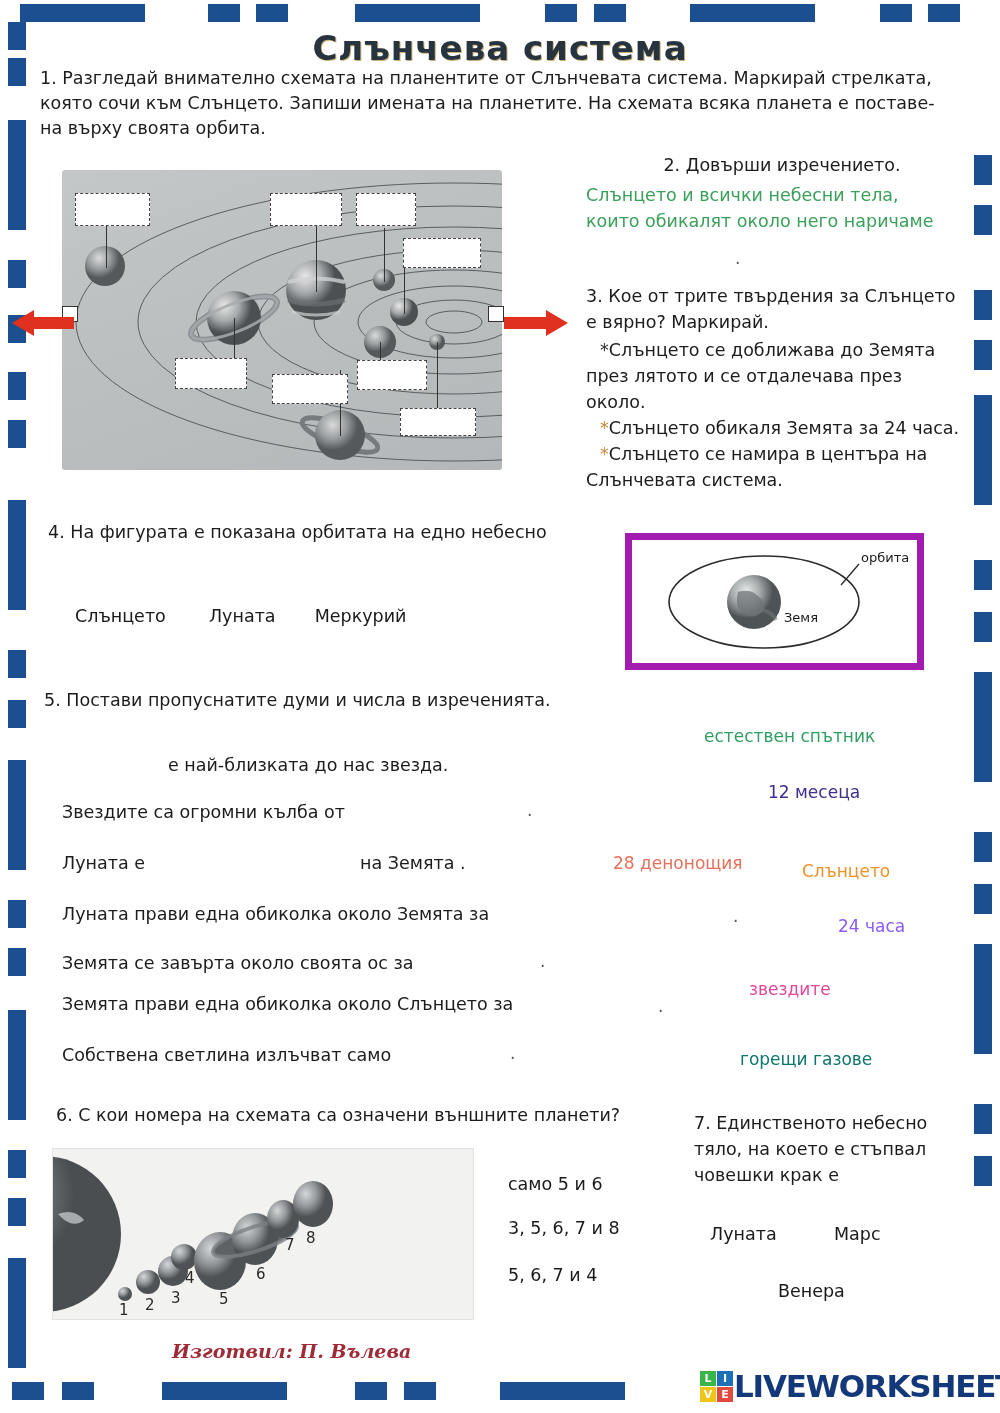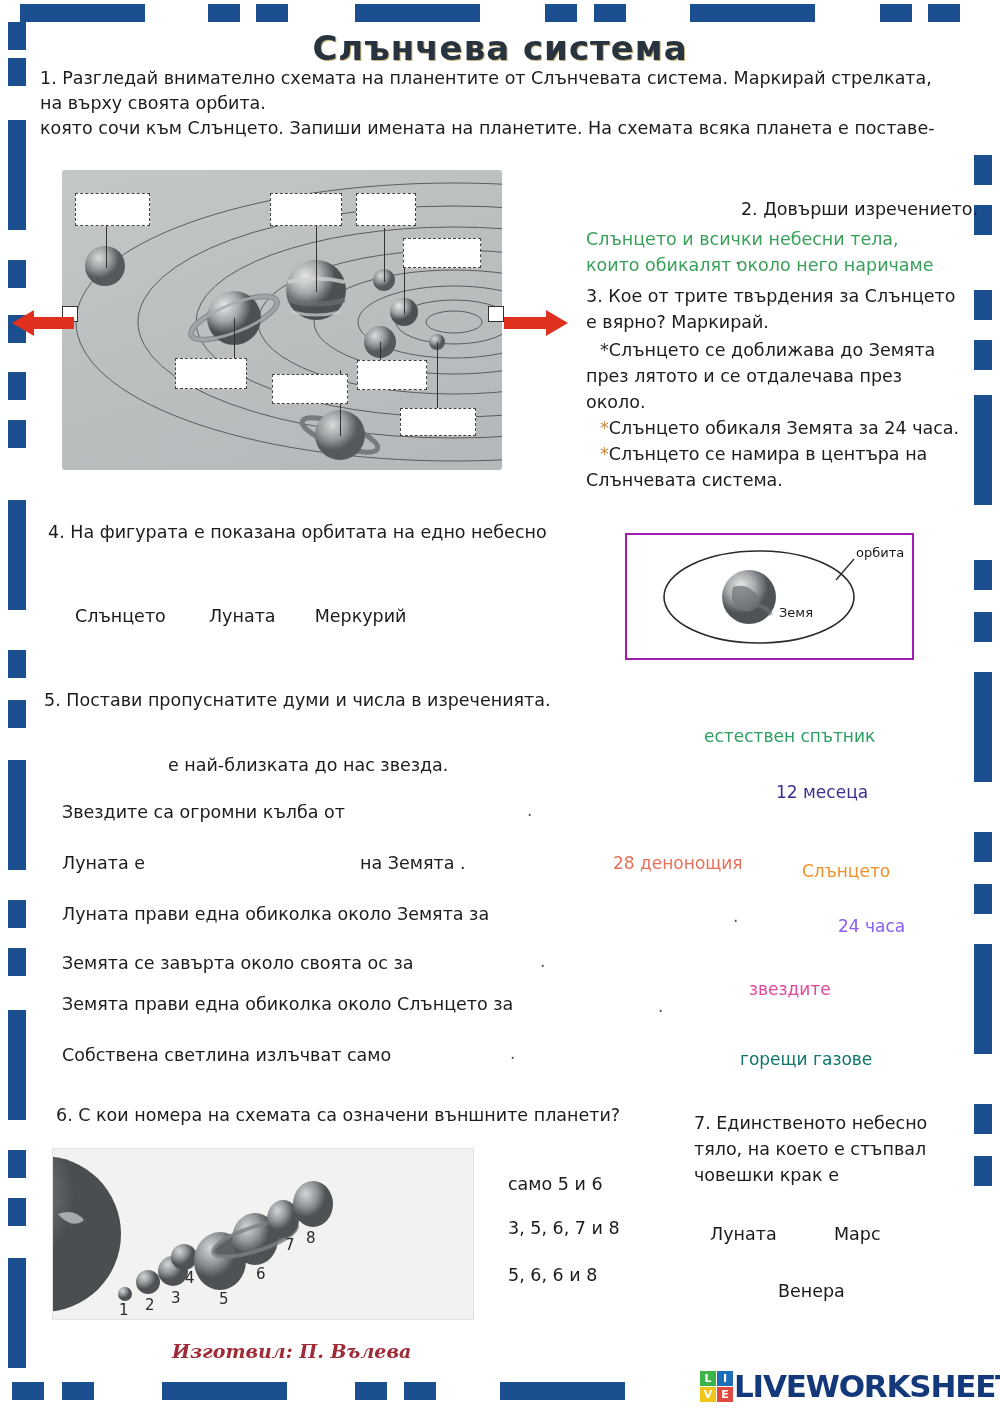"на върху своята орбита." p { order: before "която сочи към Слънцето. Запиши" -> after "която сочи към Слънцето. Запиши" }
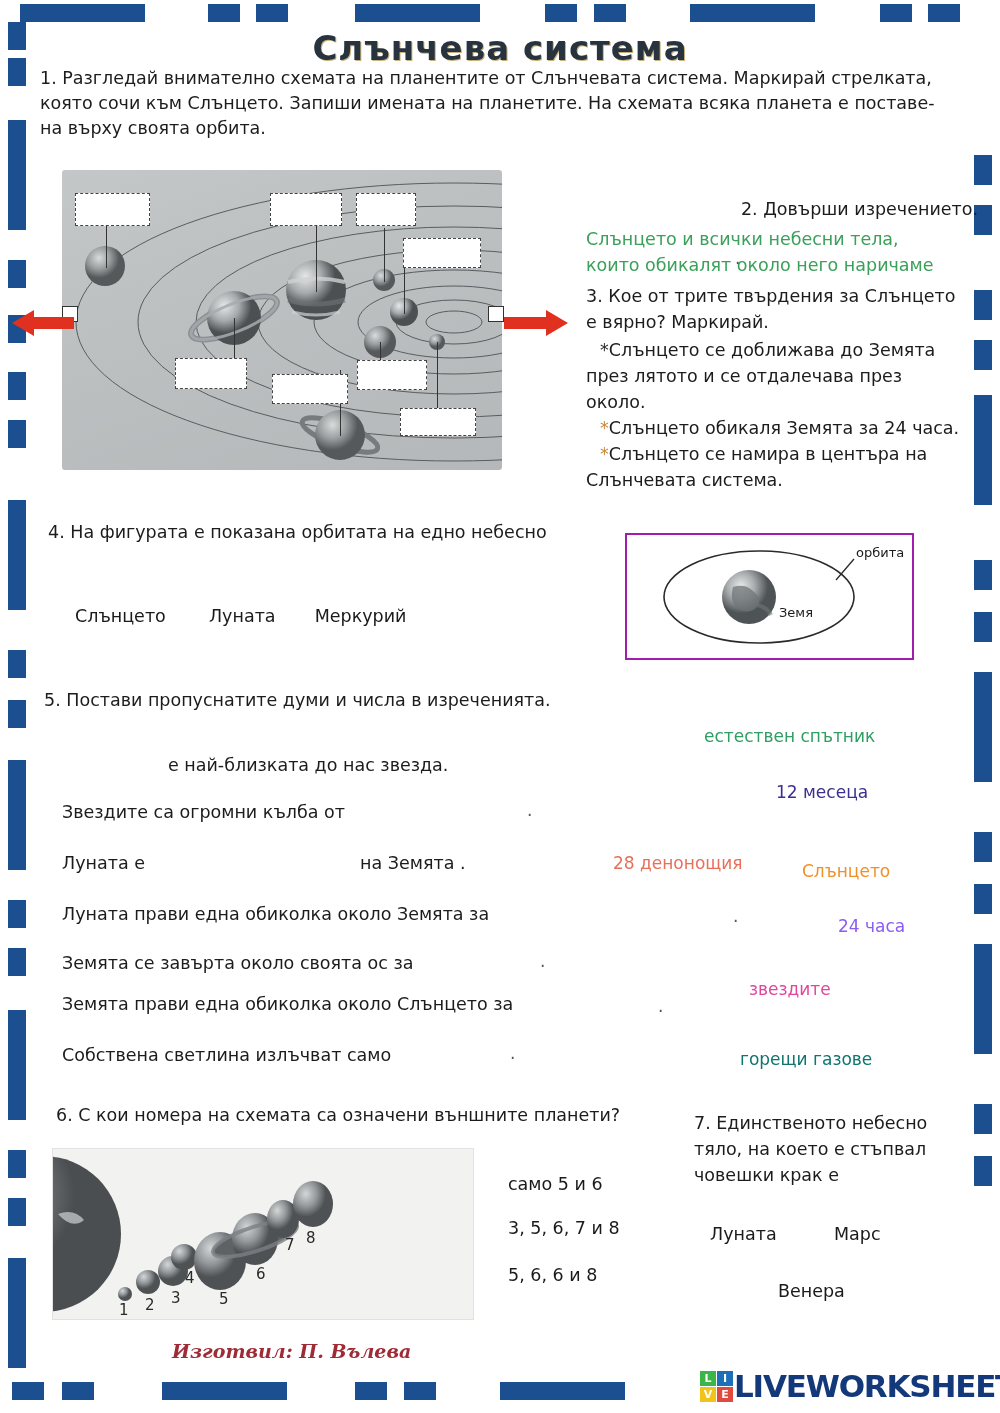"2. Довърши изречението." div { margin-top: 44px -> none; text-align: right -> center }
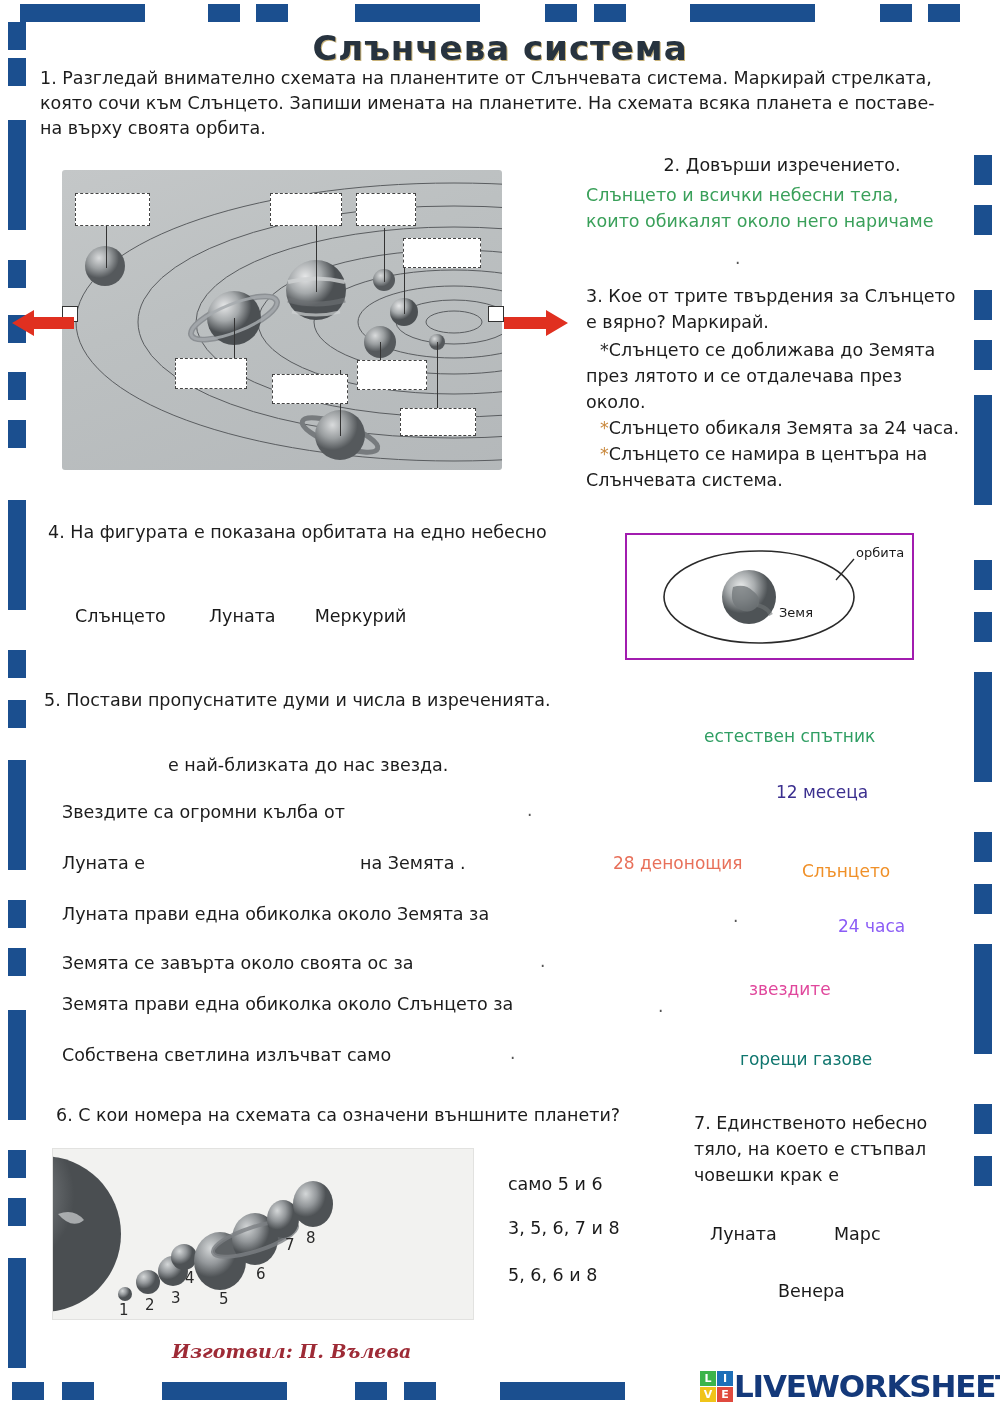"орбита" #orbitfig { border: 2px solid #a21caf -> 7px solid #a21caf }
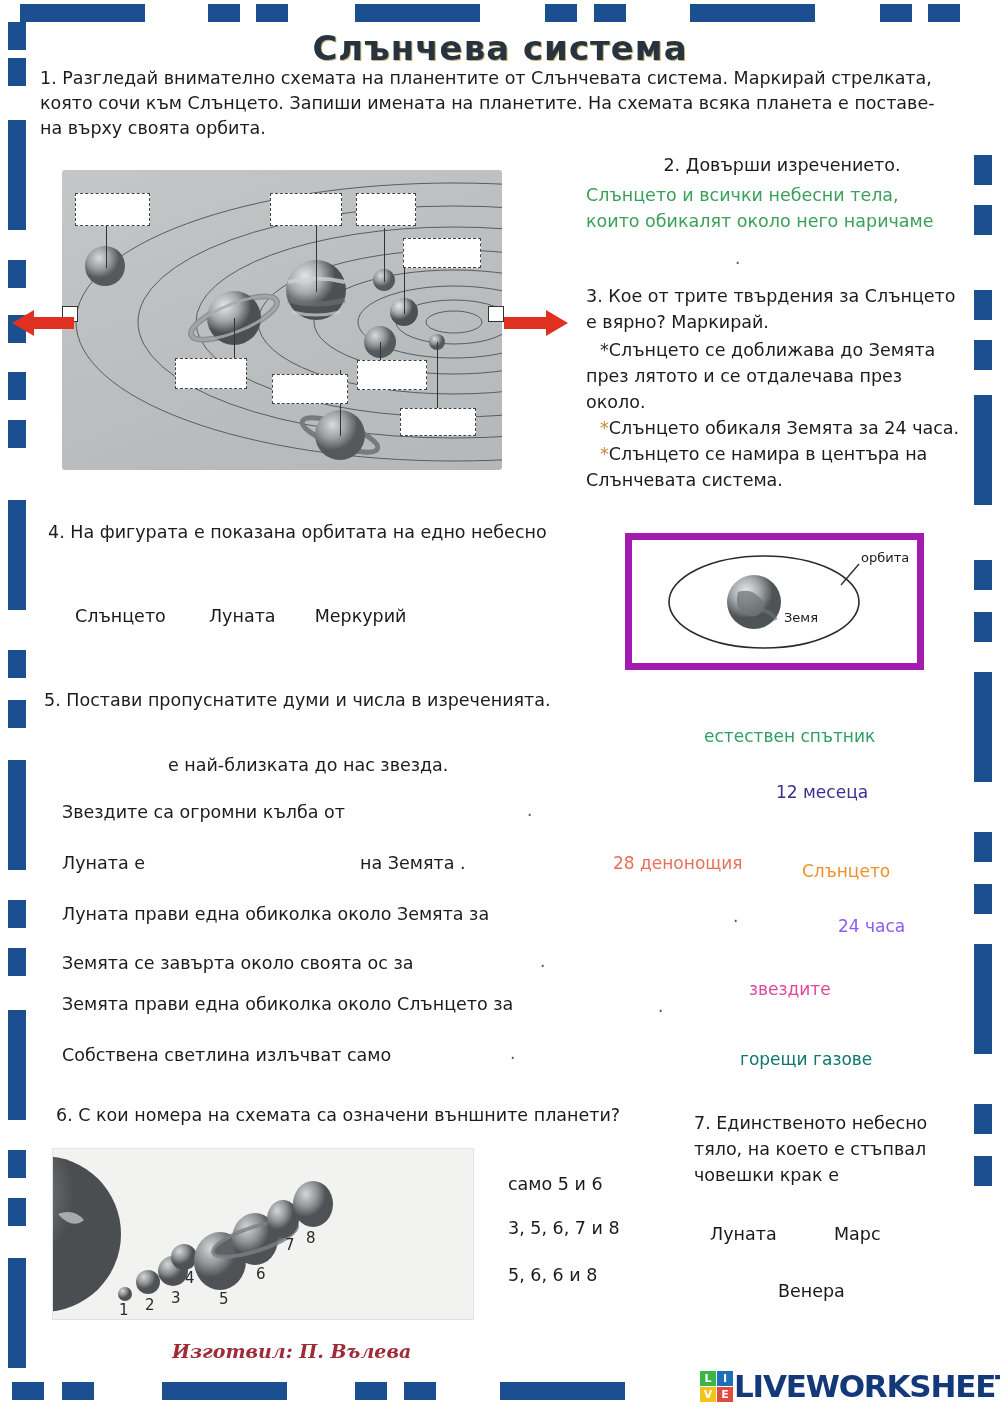"12 месеца" div.word { margin-left: 8px -> none }
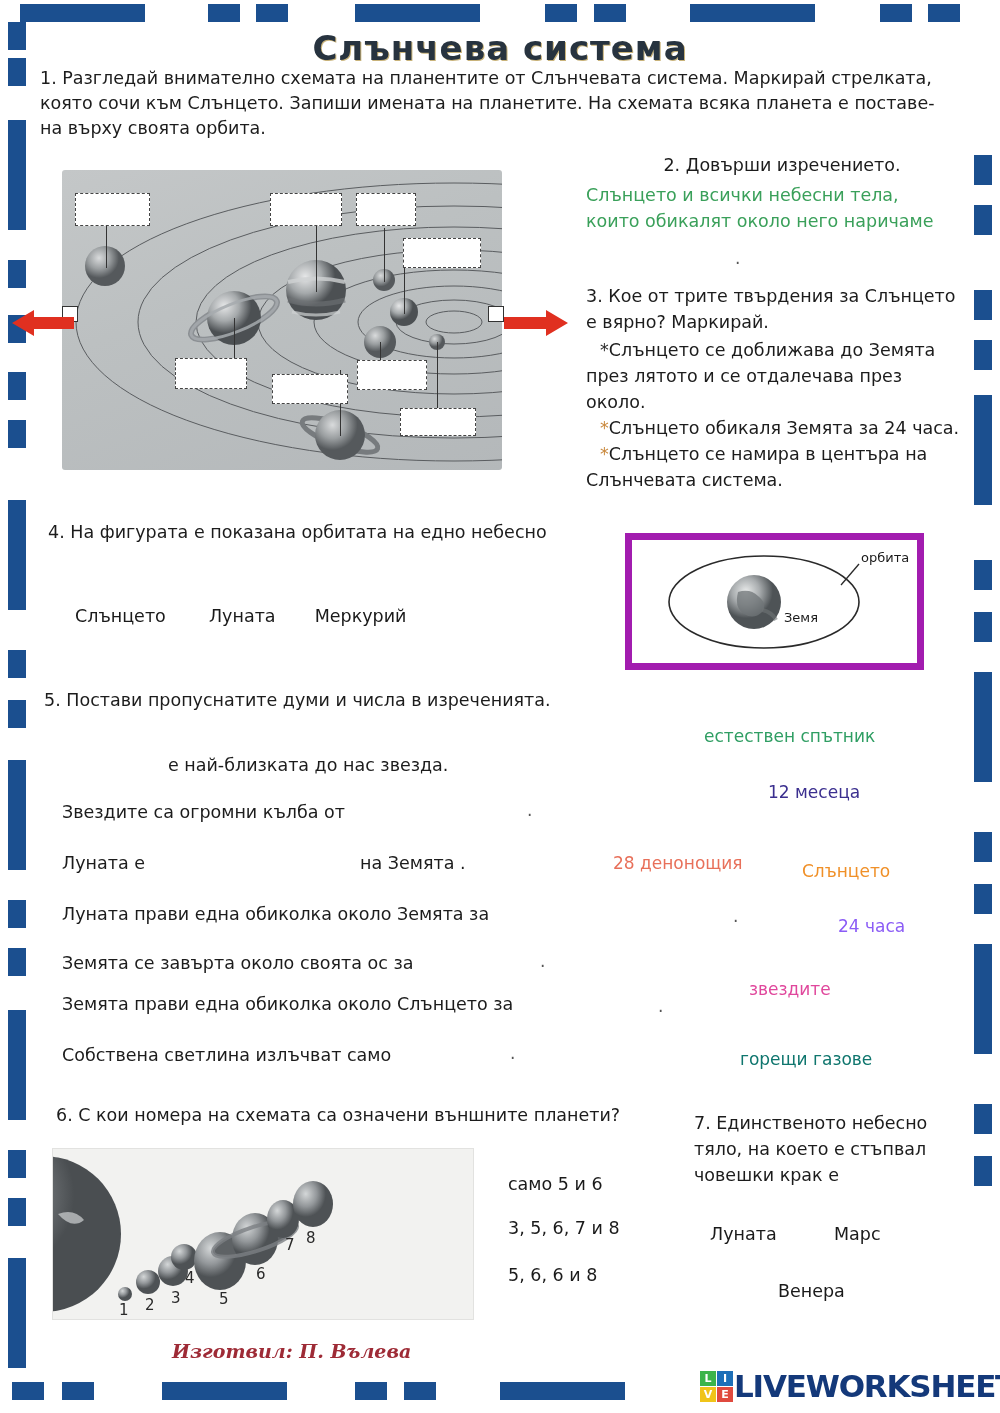"5, 6, 6 и 8" div.opt { text: 6 и 8 -> 7 и 4 }
